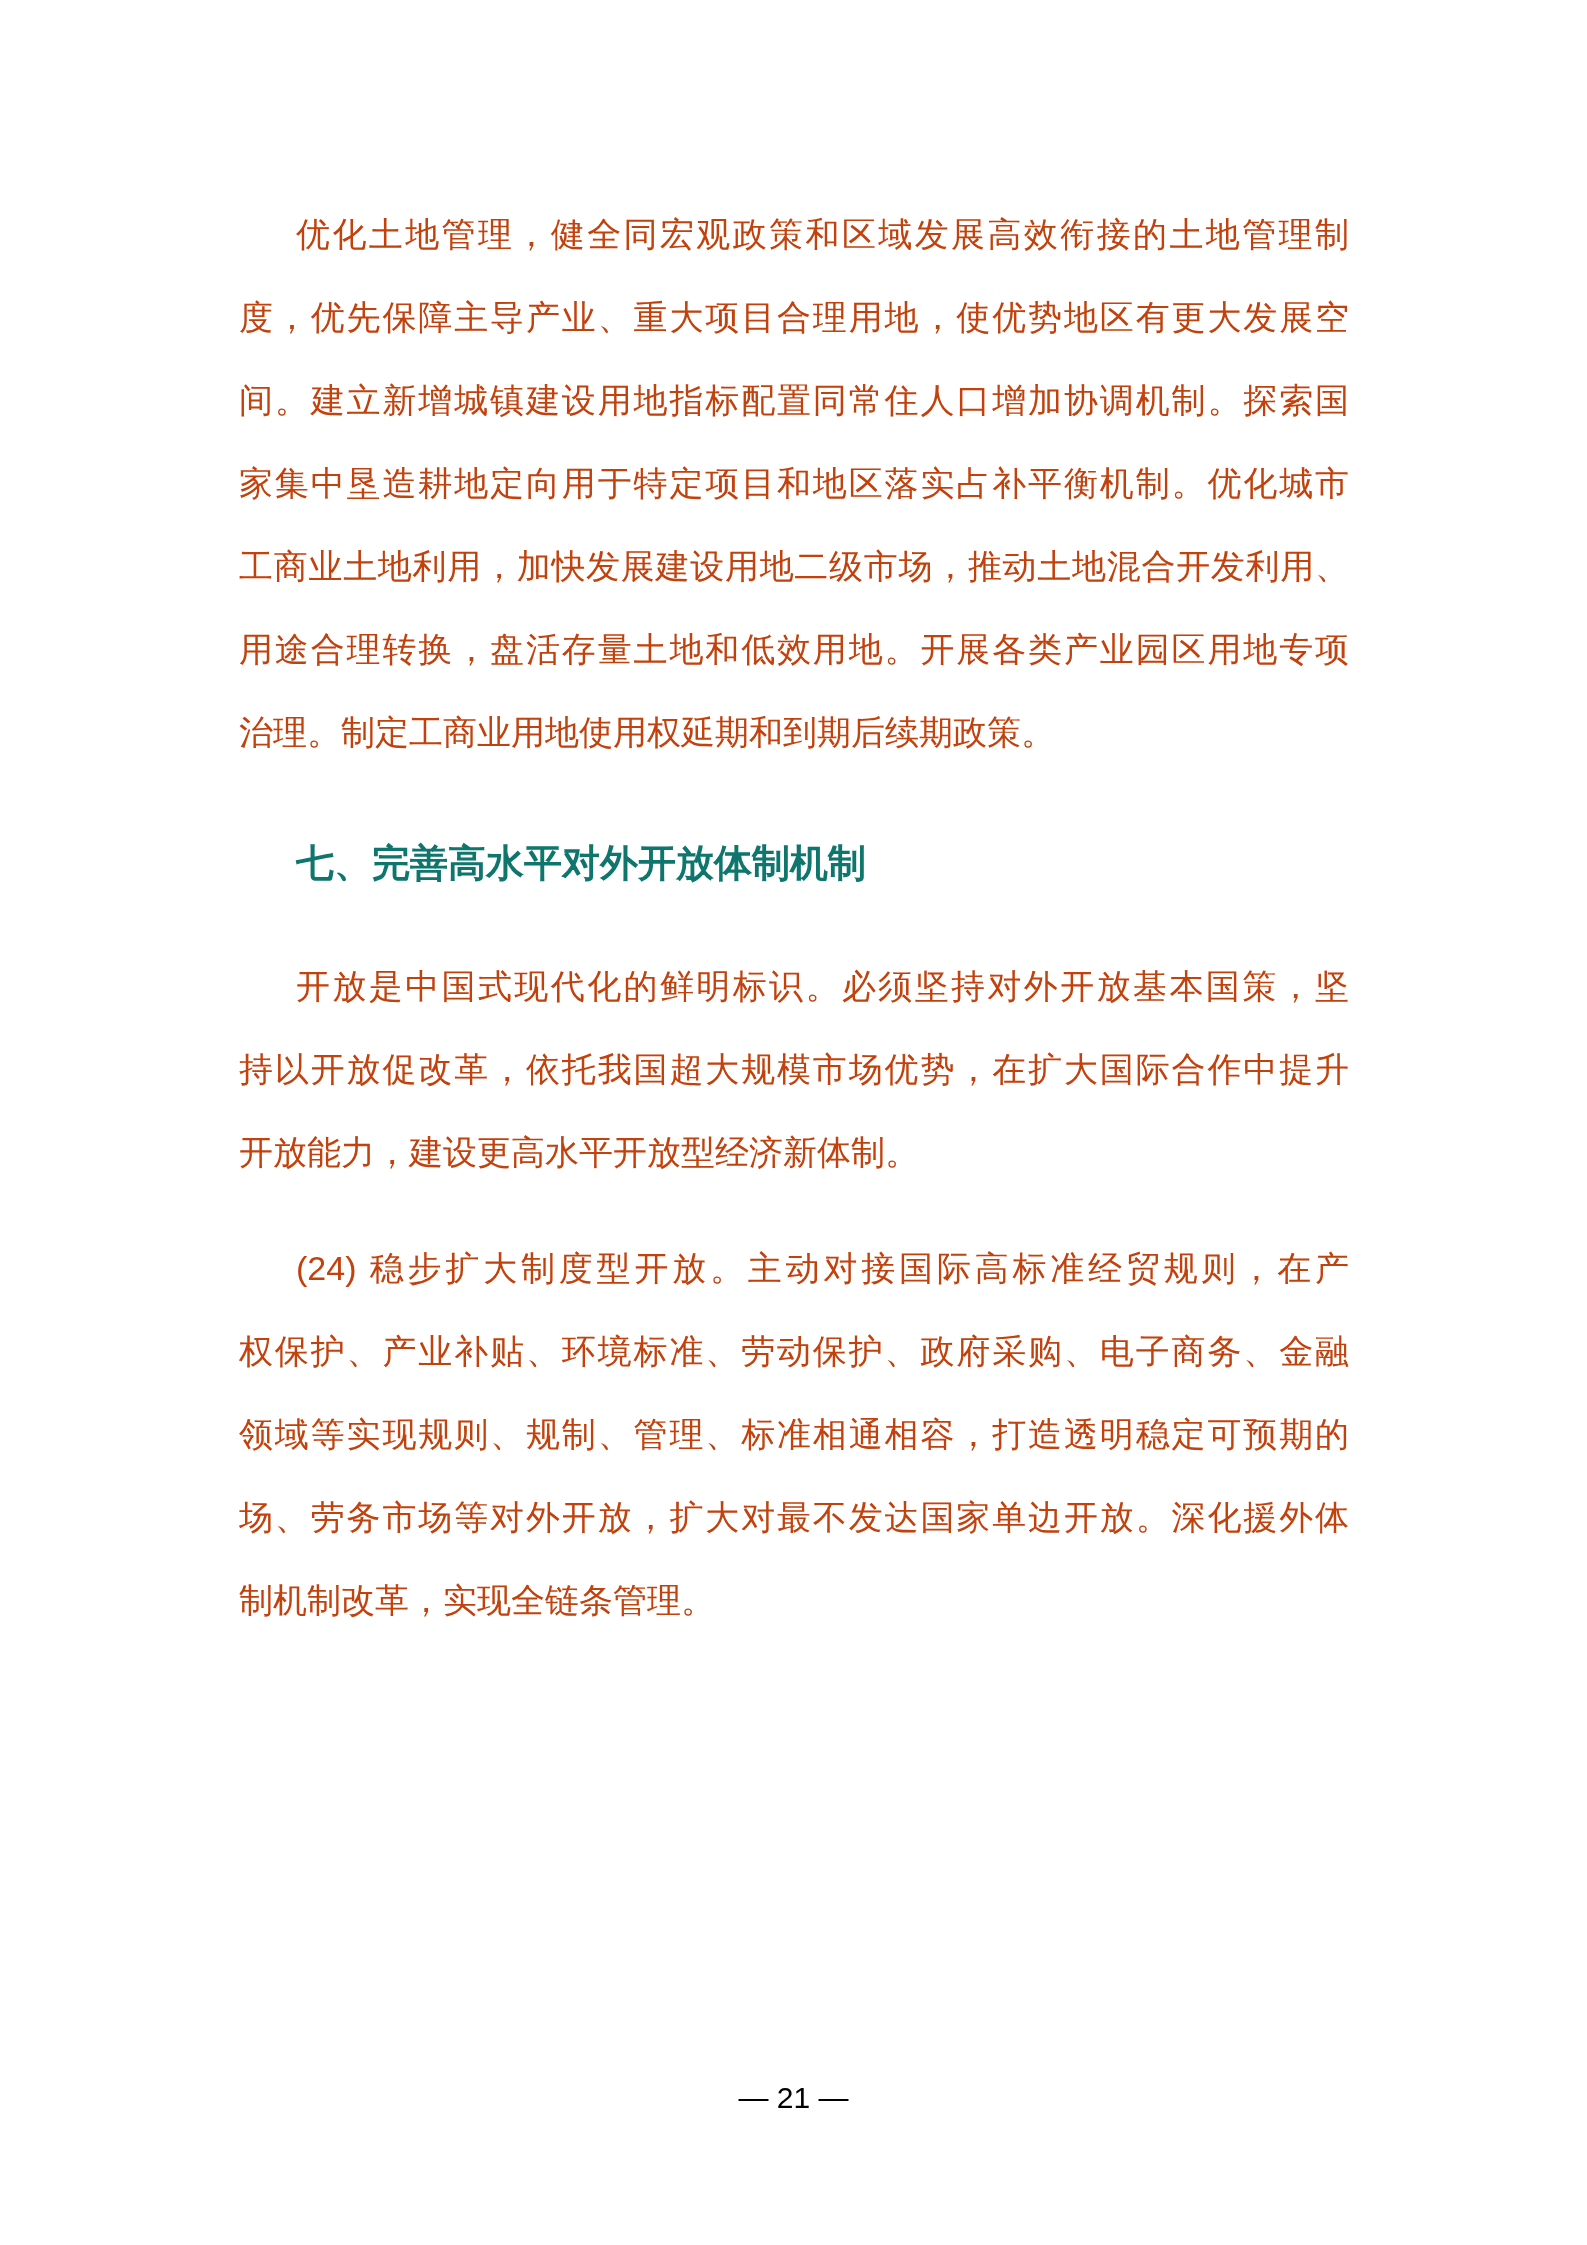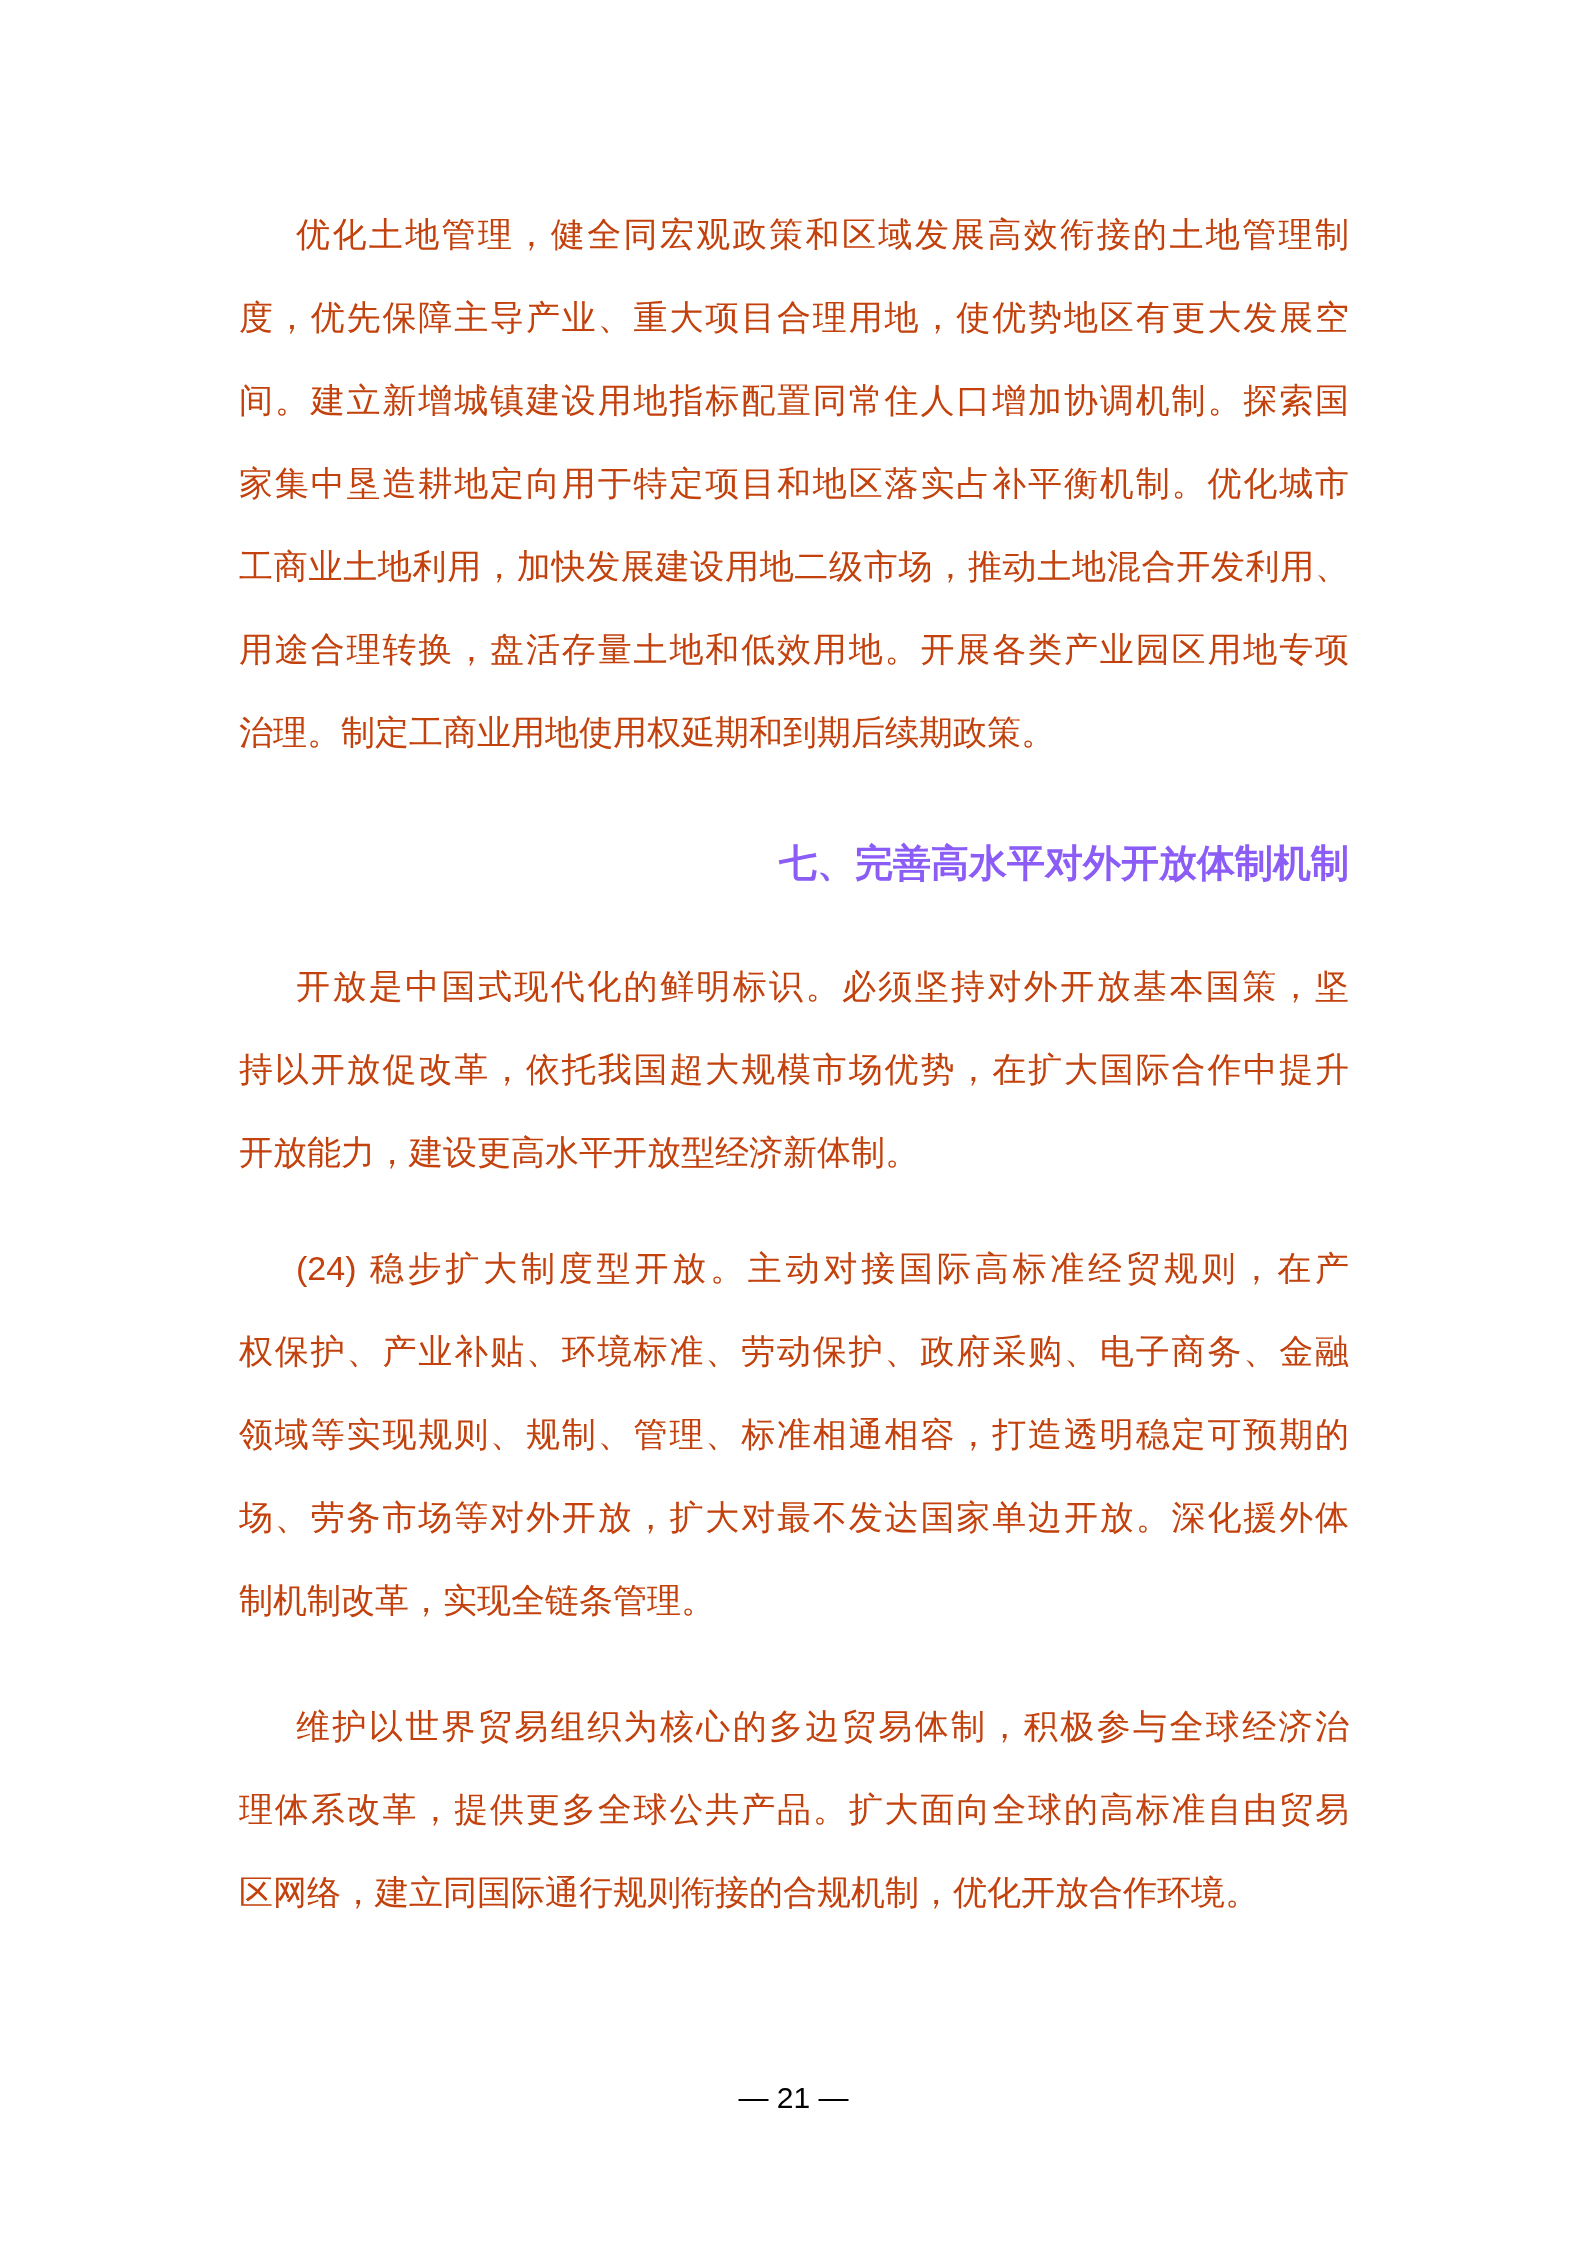"七、完善高水平对外开放体制机制" .section-heading { color: #8b5cf6 -> #0f766e; text-align: right -> left }
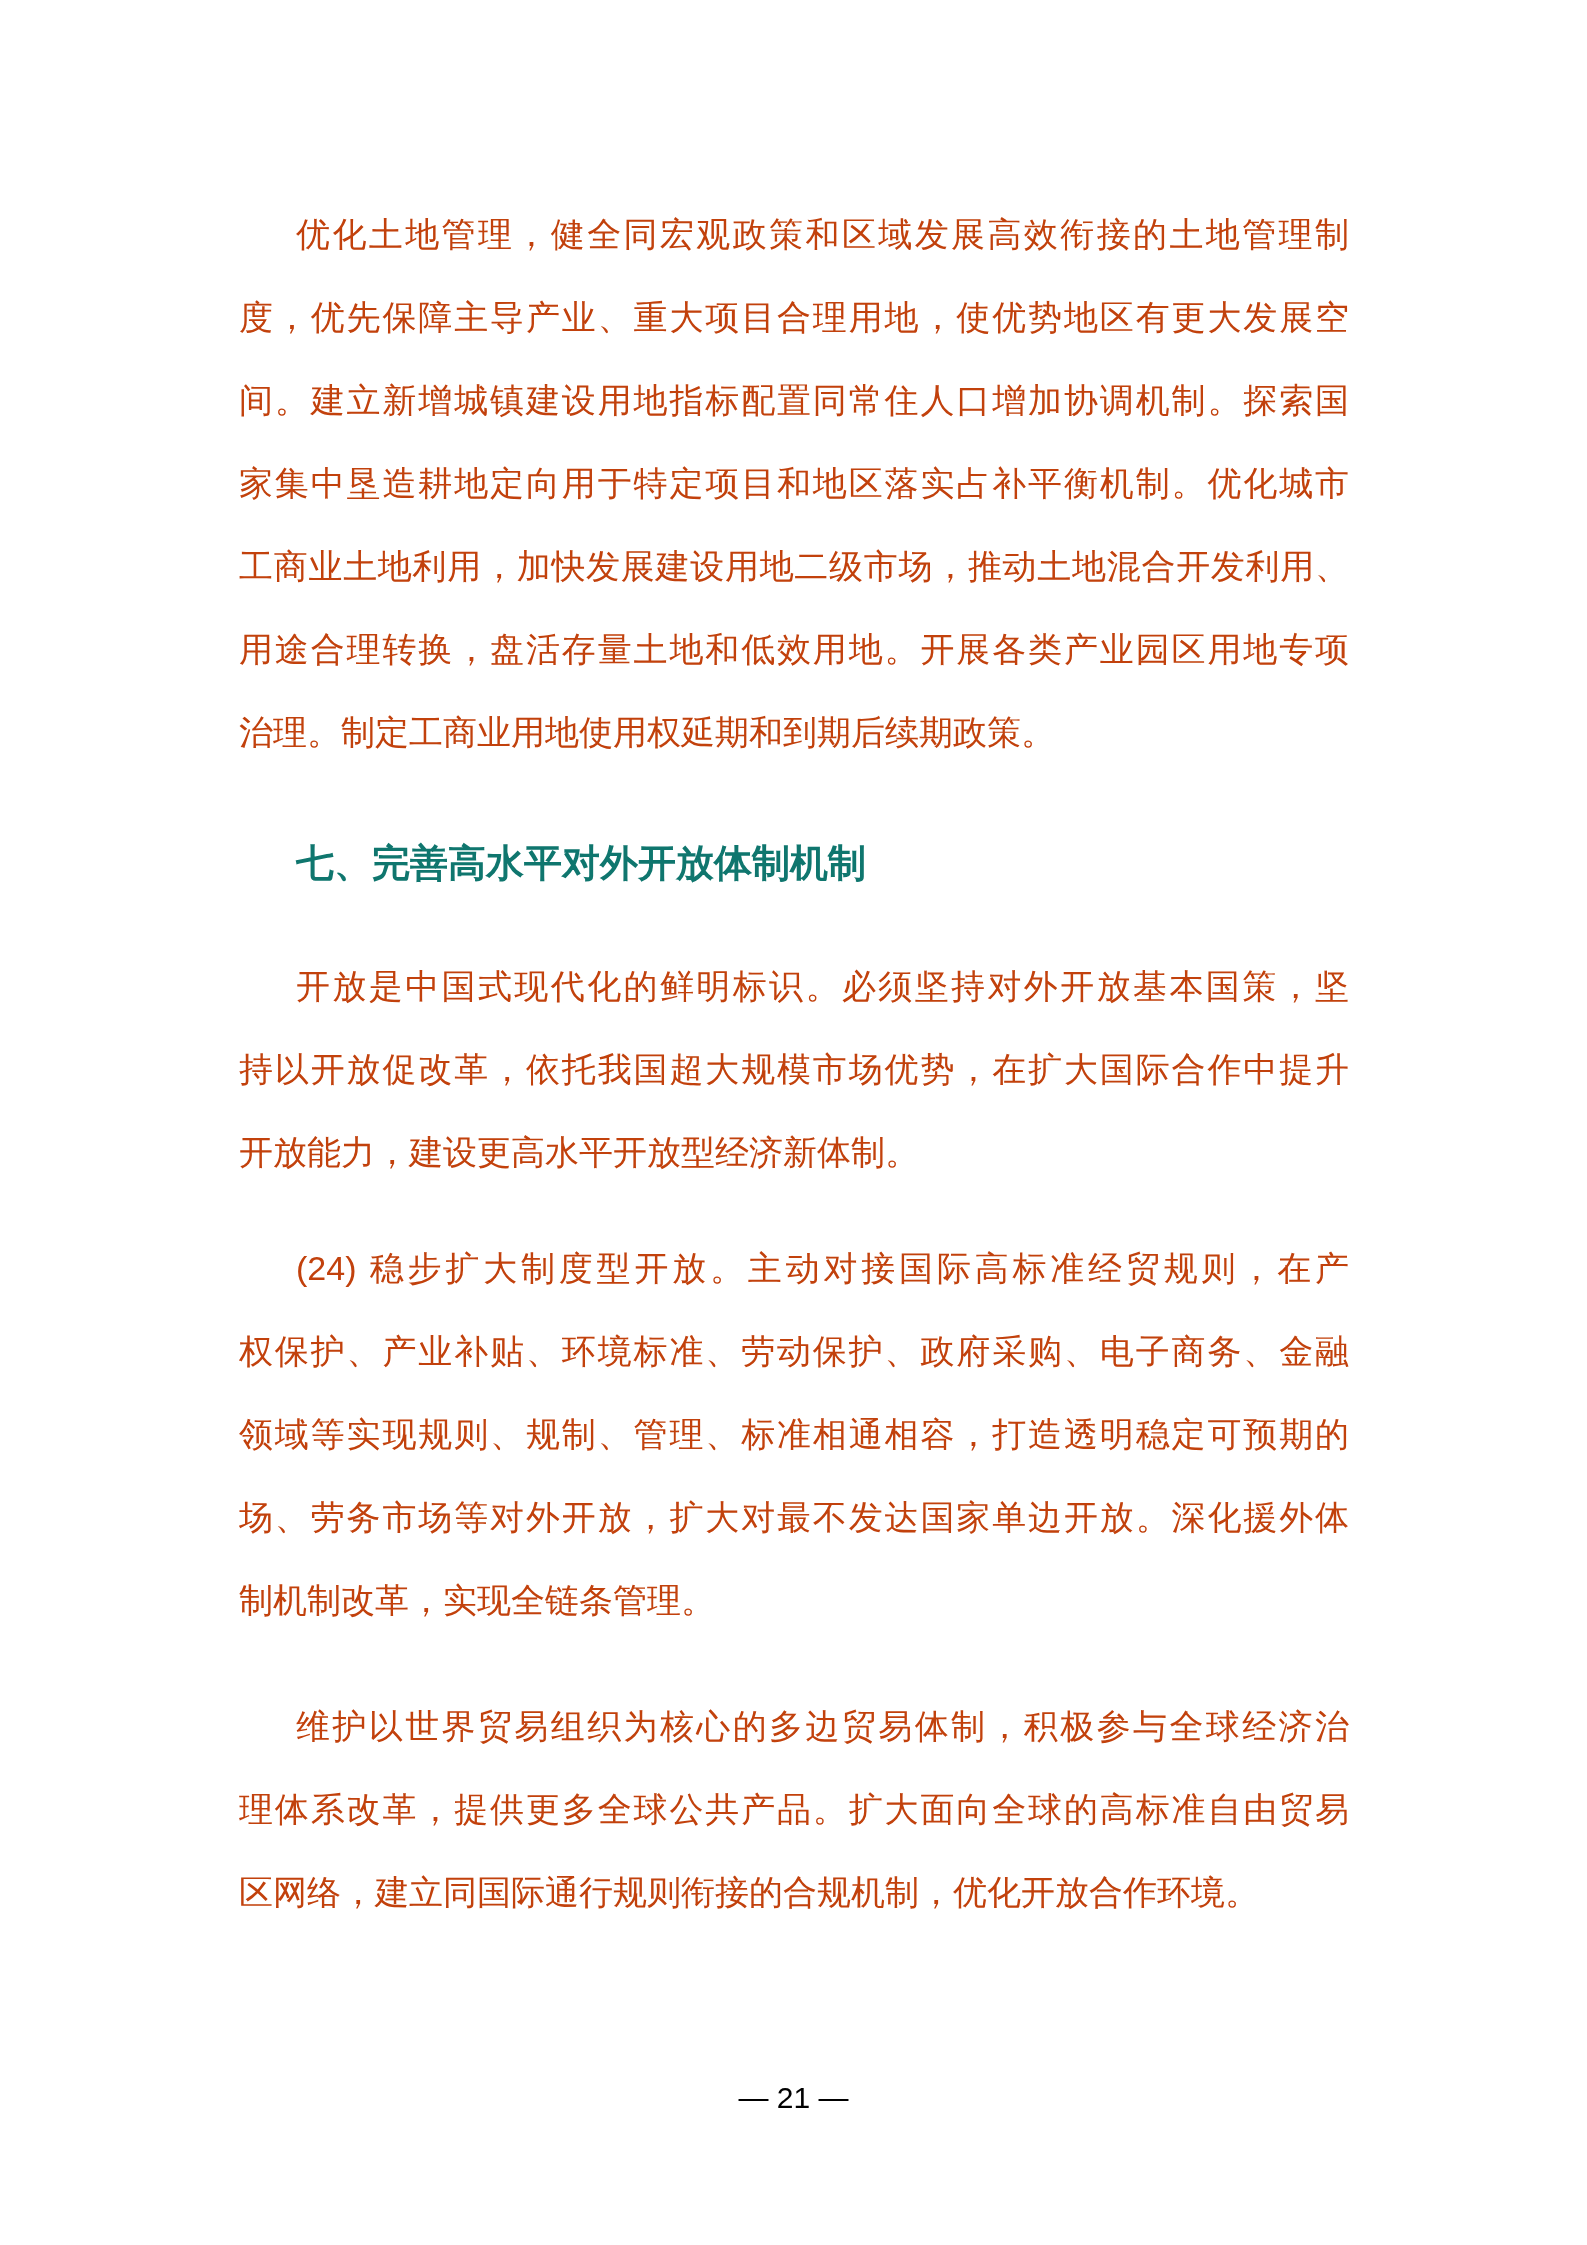"维护以世界贸易组织为核心的多边贸易体制，积极参与全球经济治" div.para { html: <div> <div>维护以世界贸易组织为核心的多边贸易体制，积极参与全球经济治</div> <div>理体系改革，提供更多全球公共产品。扩大面向全球的高标准自由贸易</div> <div>区网络，建立同国际通行规则衔接的合规机制，优化开放合作环境。</div> </div> -> none }
